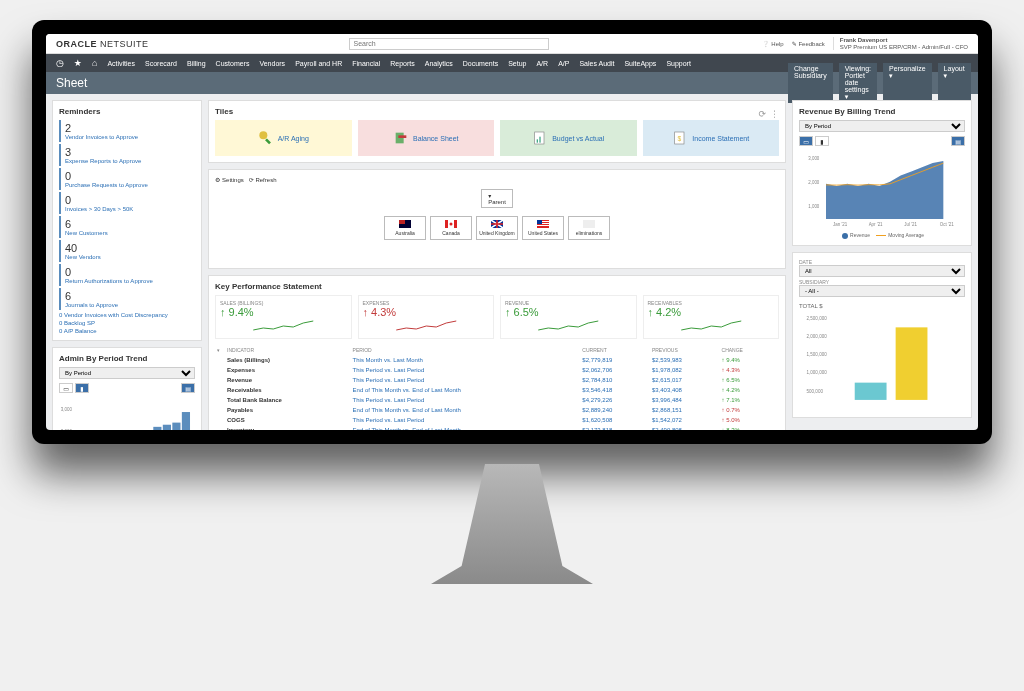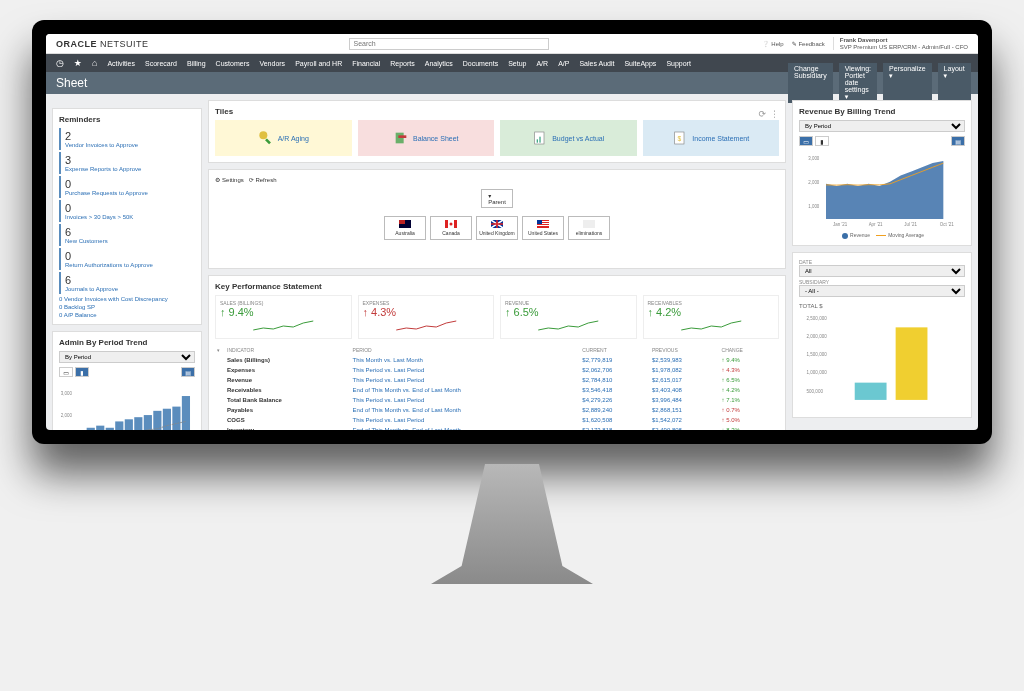"Reminders" .left { margin-top: 8px -> none }
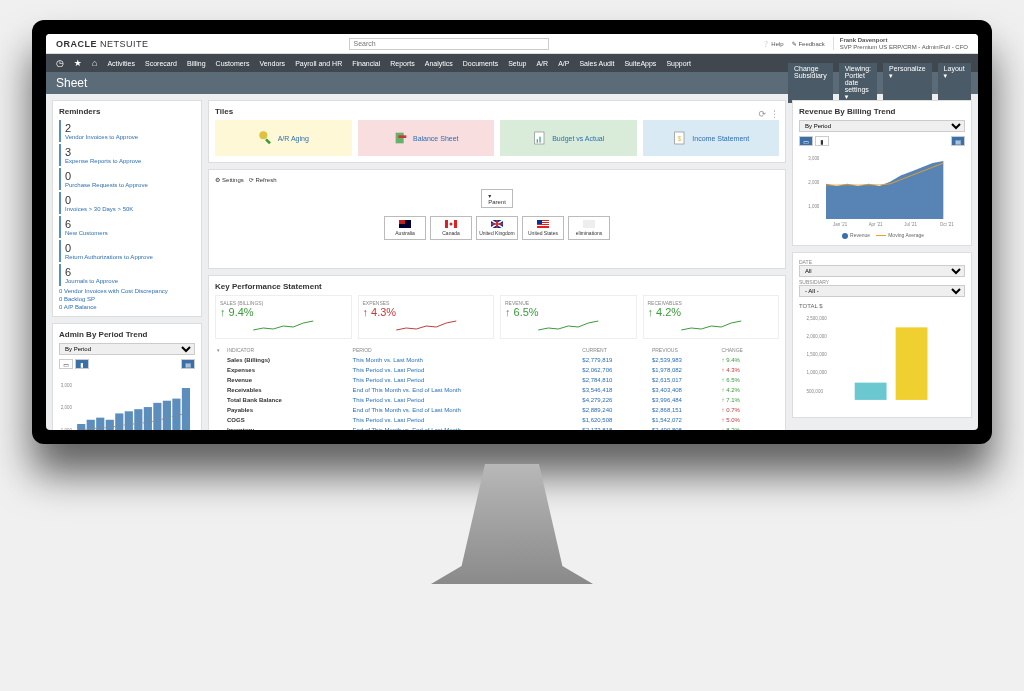"40" div.reminder { html: none -> <div> <div>40</div> <div>New Vendors</div> </div> }
